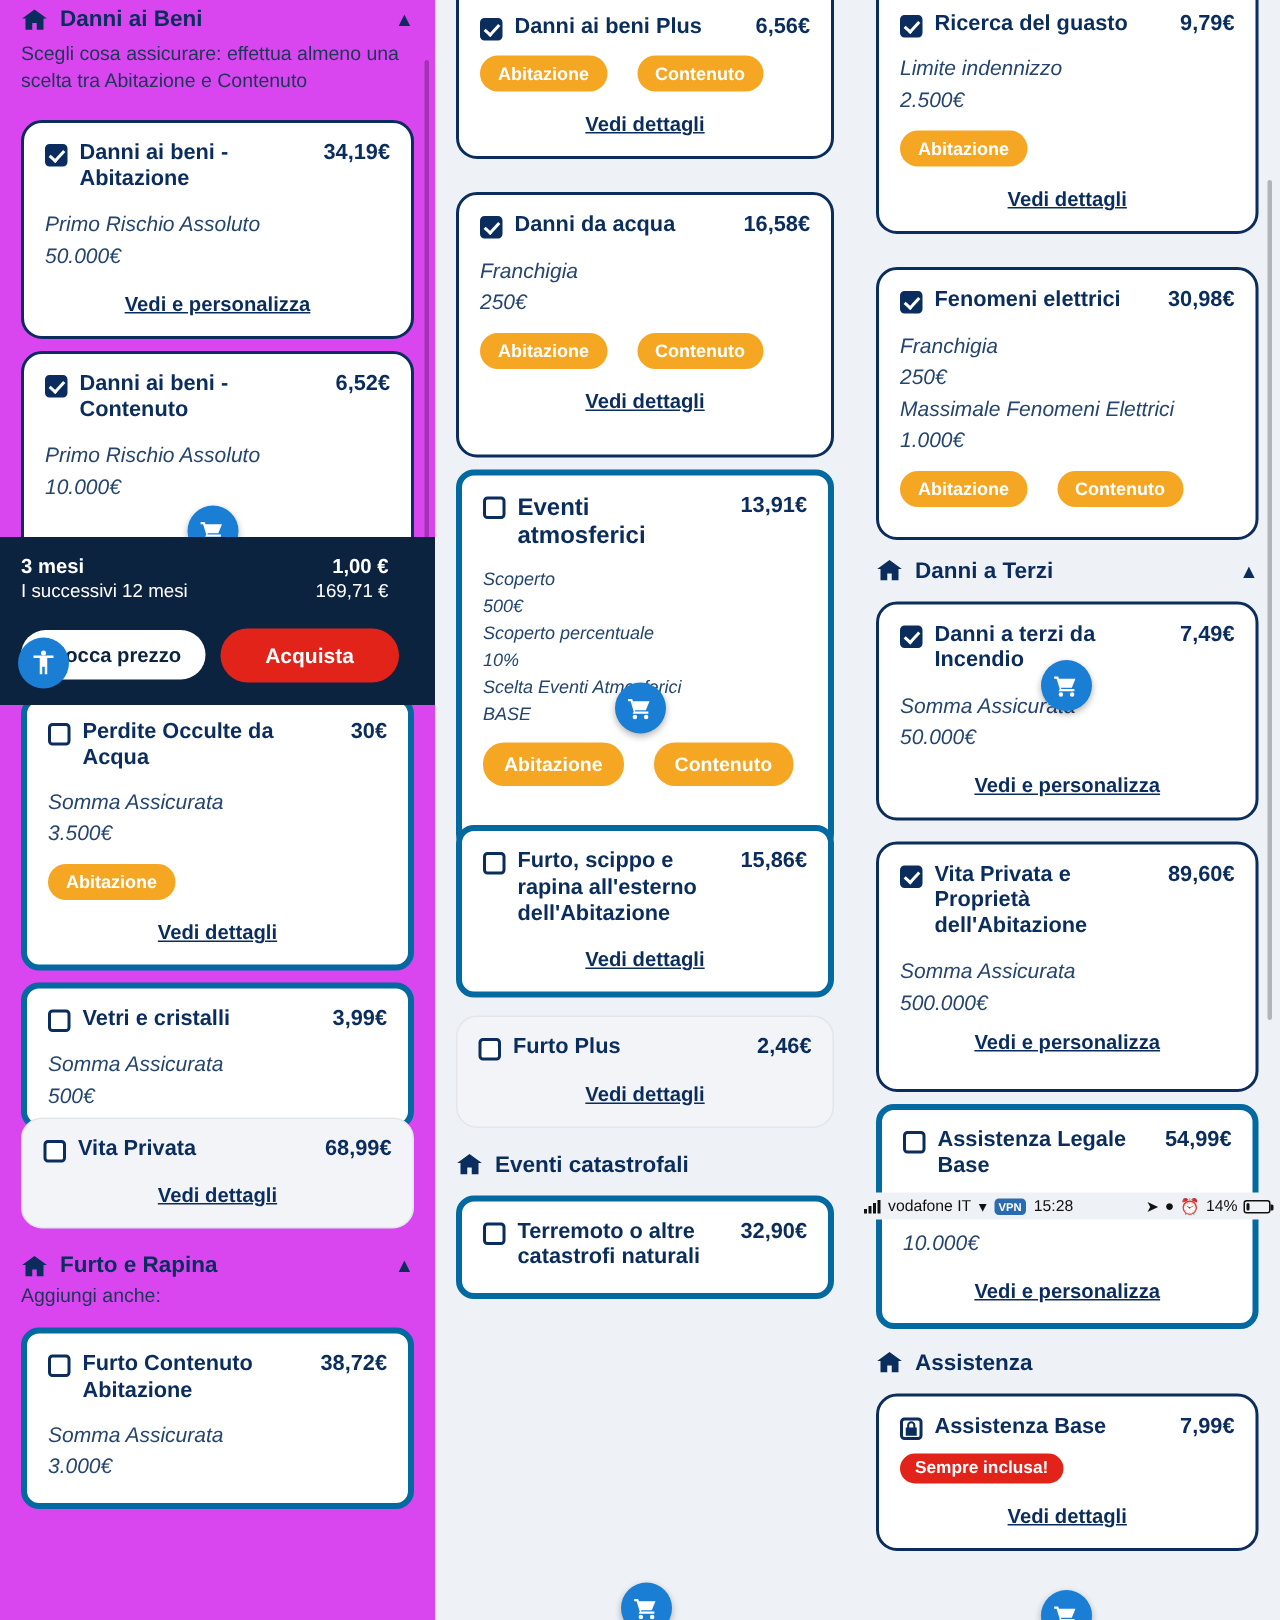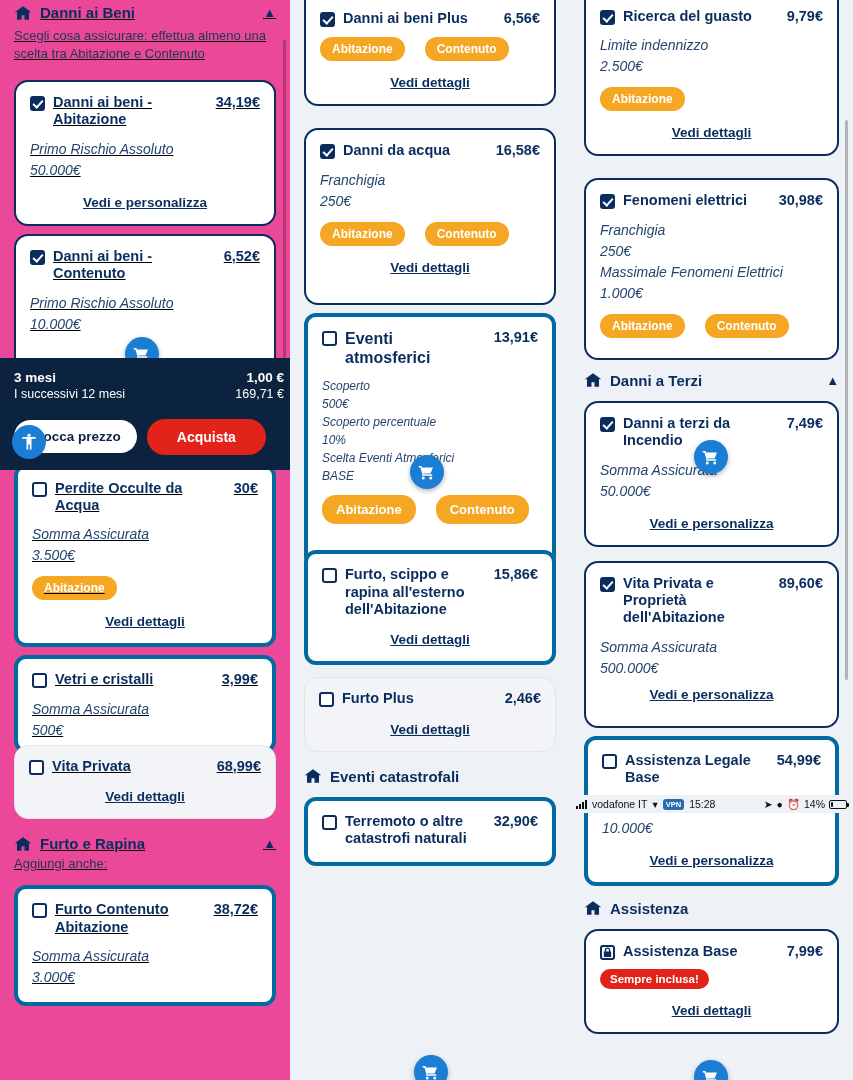"Danni ai Beni" .col-left { background: #ec4899 -> #d946ef; text-decoration: underline -> none }
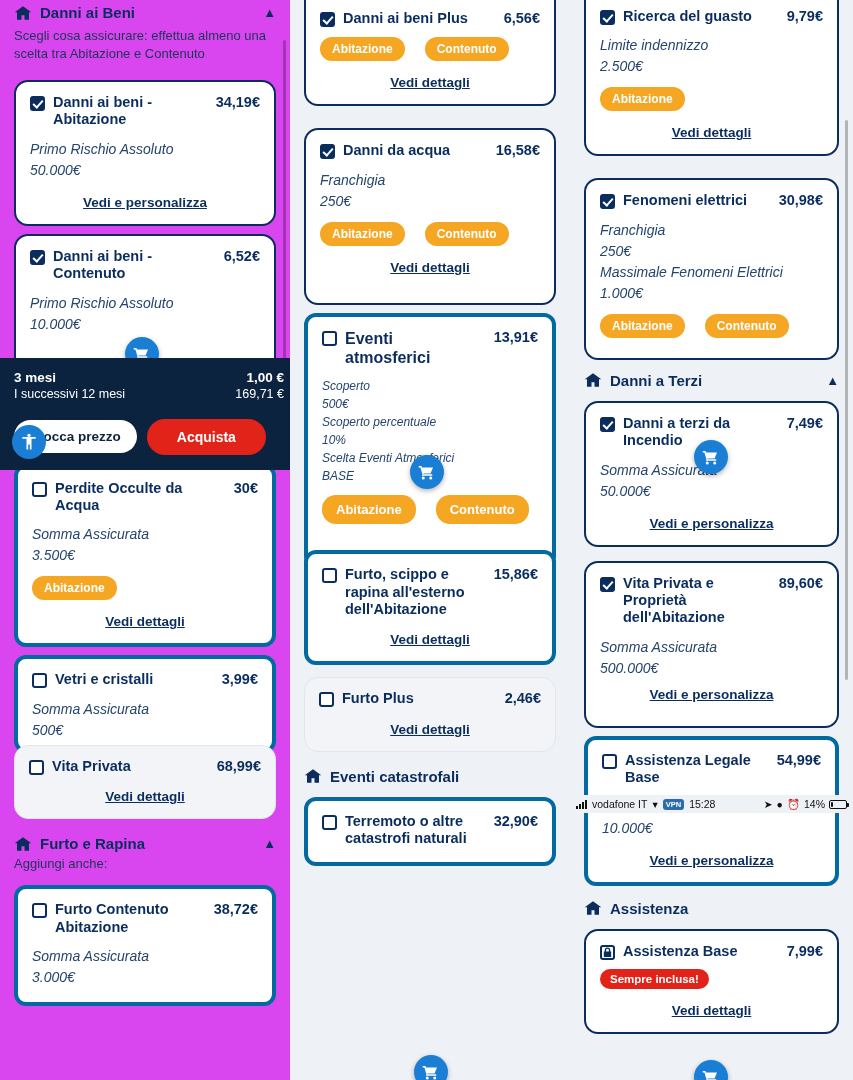"3 mesi" .pricebar { padding: 12px 6px 10px 14px -> 12px 31px 10px 14px }
